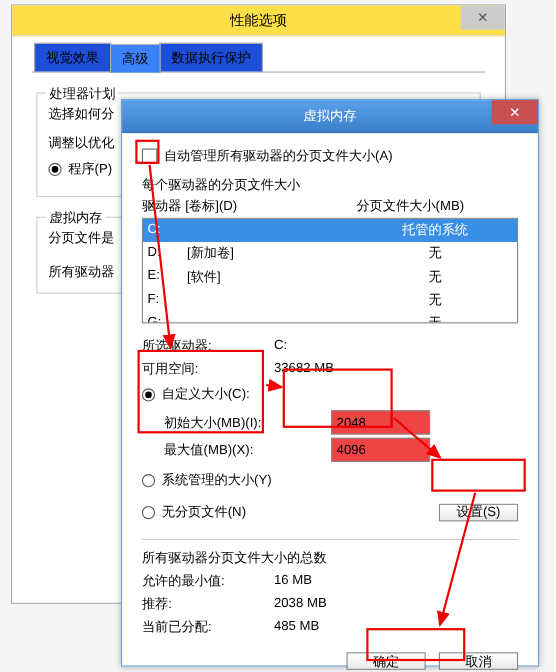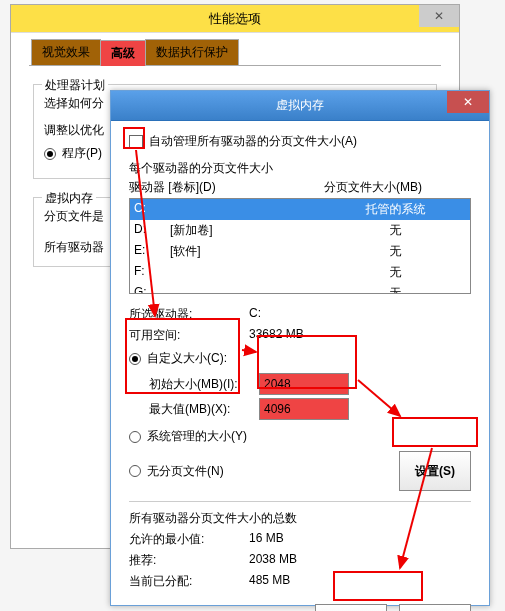"视觉效果" .dlg-back .tab.inactive { background: #a16207 -> #1d4ed8 }
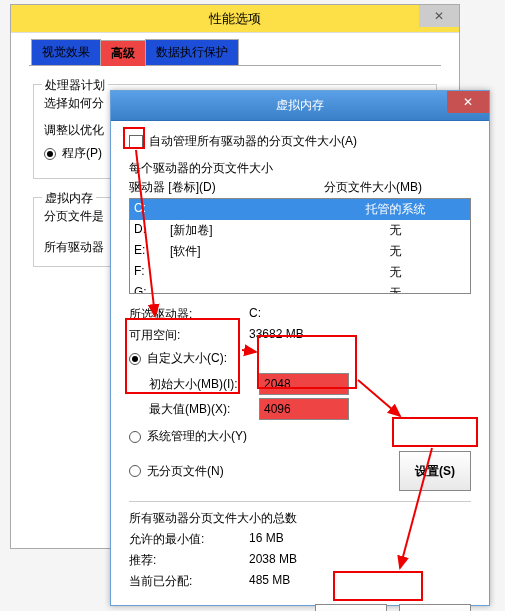"高级" .dlg-back .tab.active { background: #ef4444 -> #3b82f6; font-weight: bold -> none }
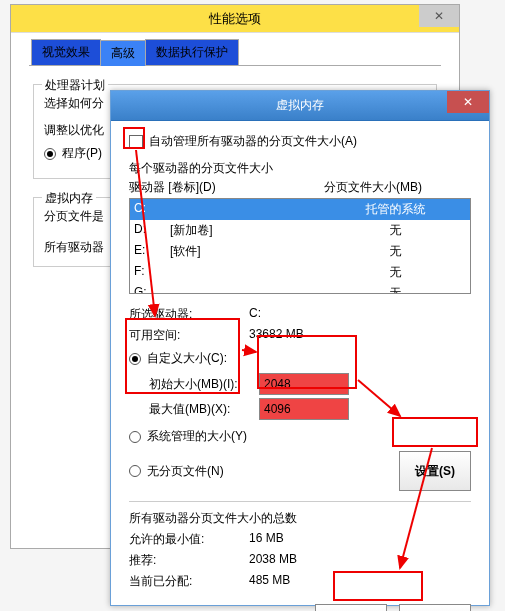"初始大小(MB)(I):" .input-row { gap: none -> 42px }
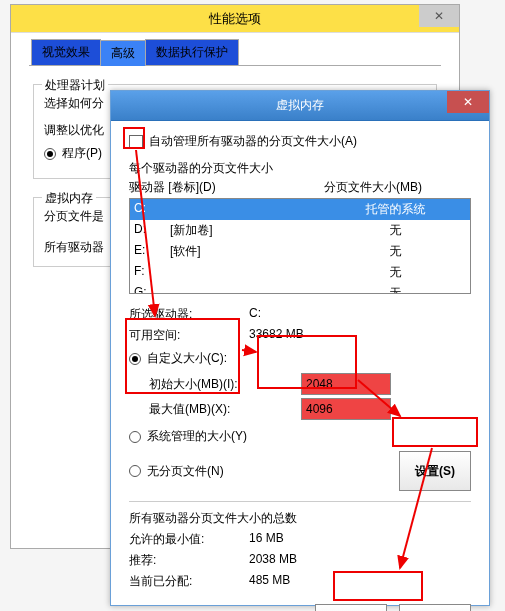"设置(S)" .btn { font-weight: bold -> none; height: 40px -> 16px }
